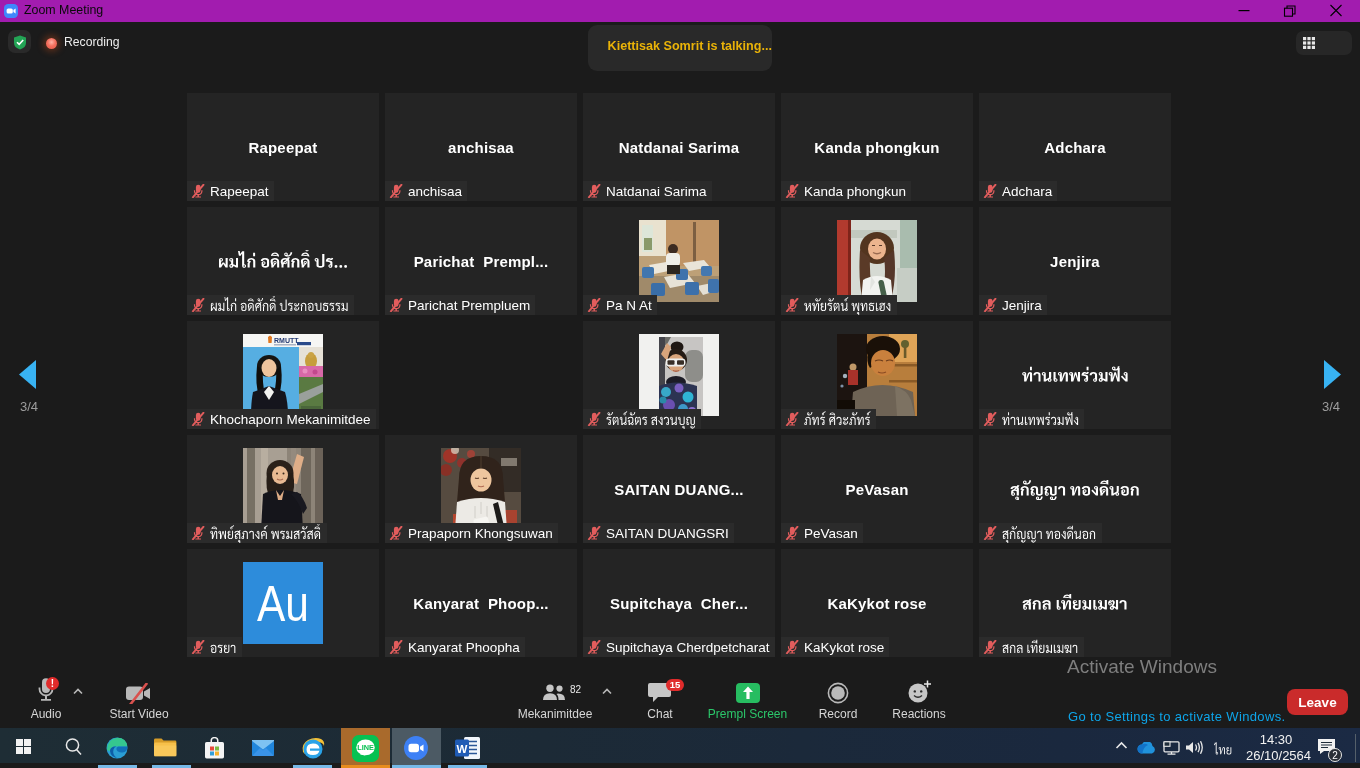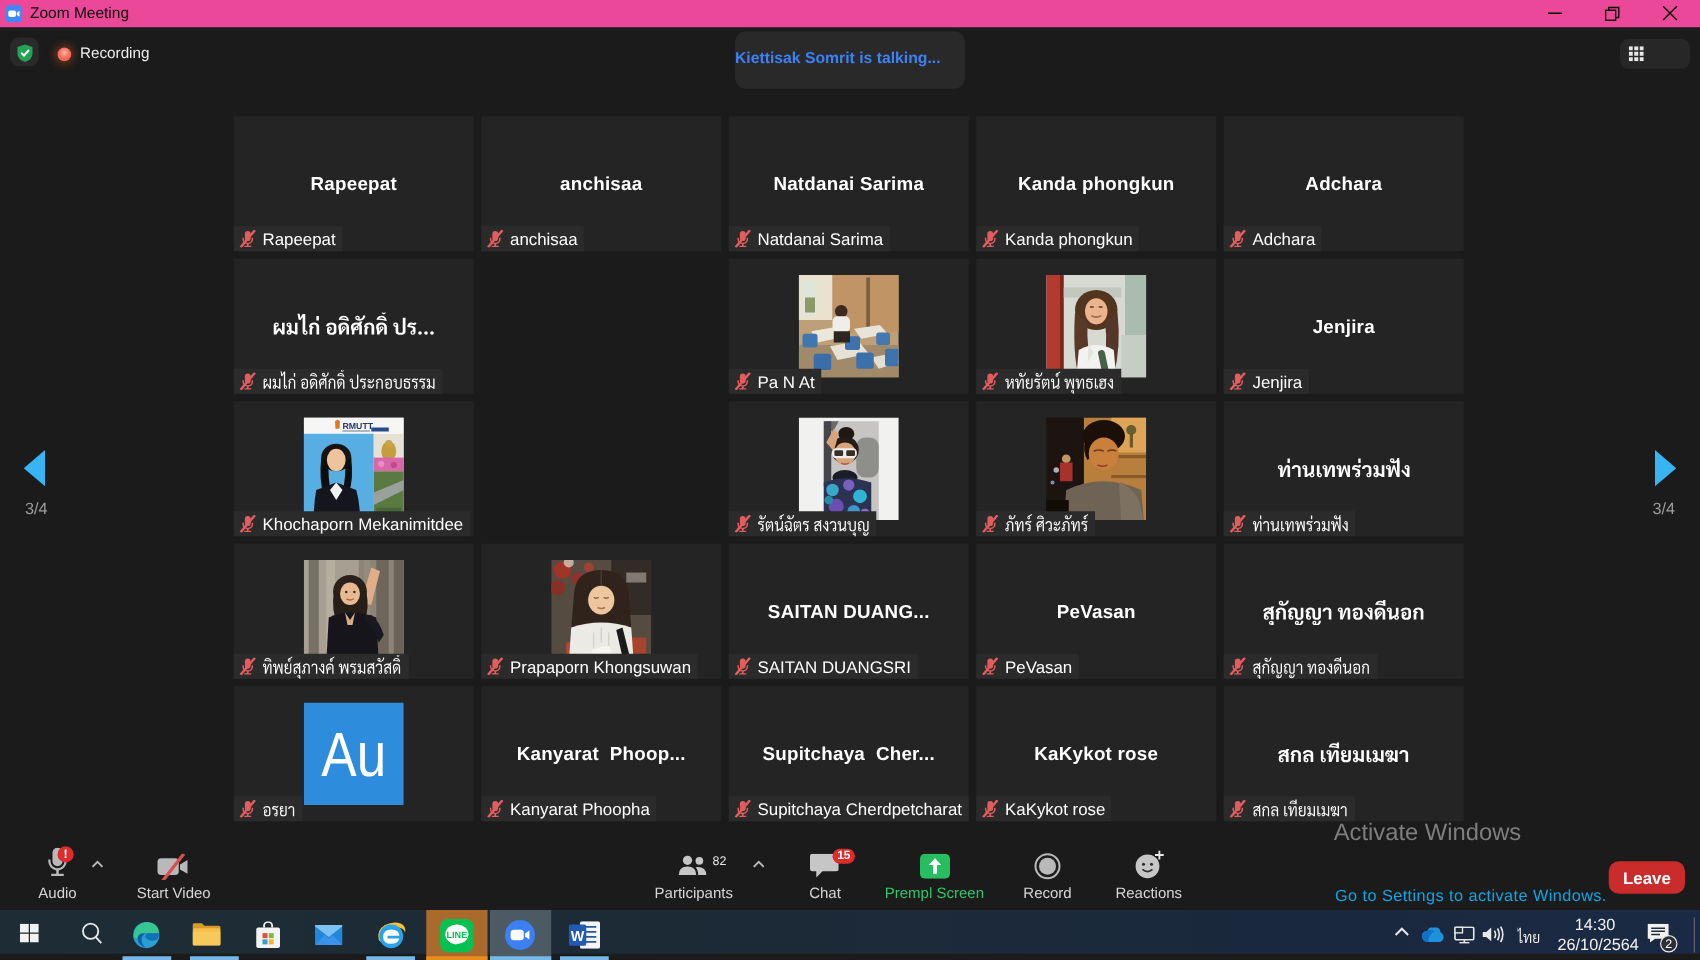"Zoom Meeting" #titlebar { background: #ec4899 -> #a21caf }
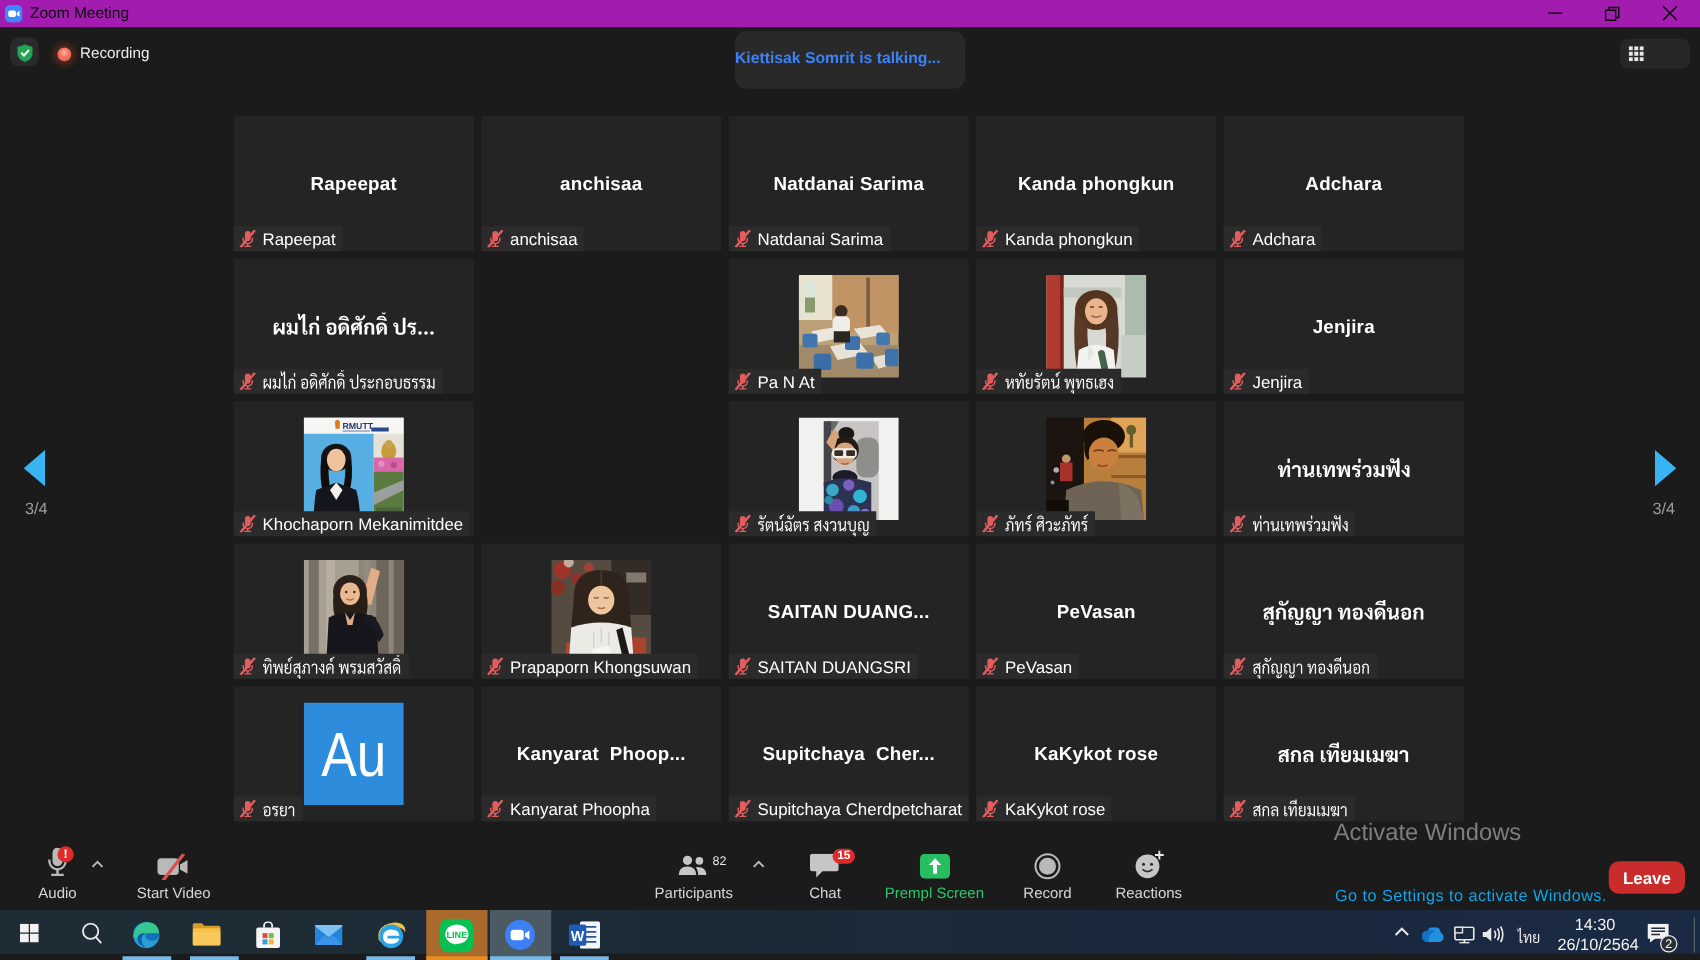"Kiettisak Somrit is talking..." div.abs { color: #3b82f6 -> #eab308; text-align: left -> right }
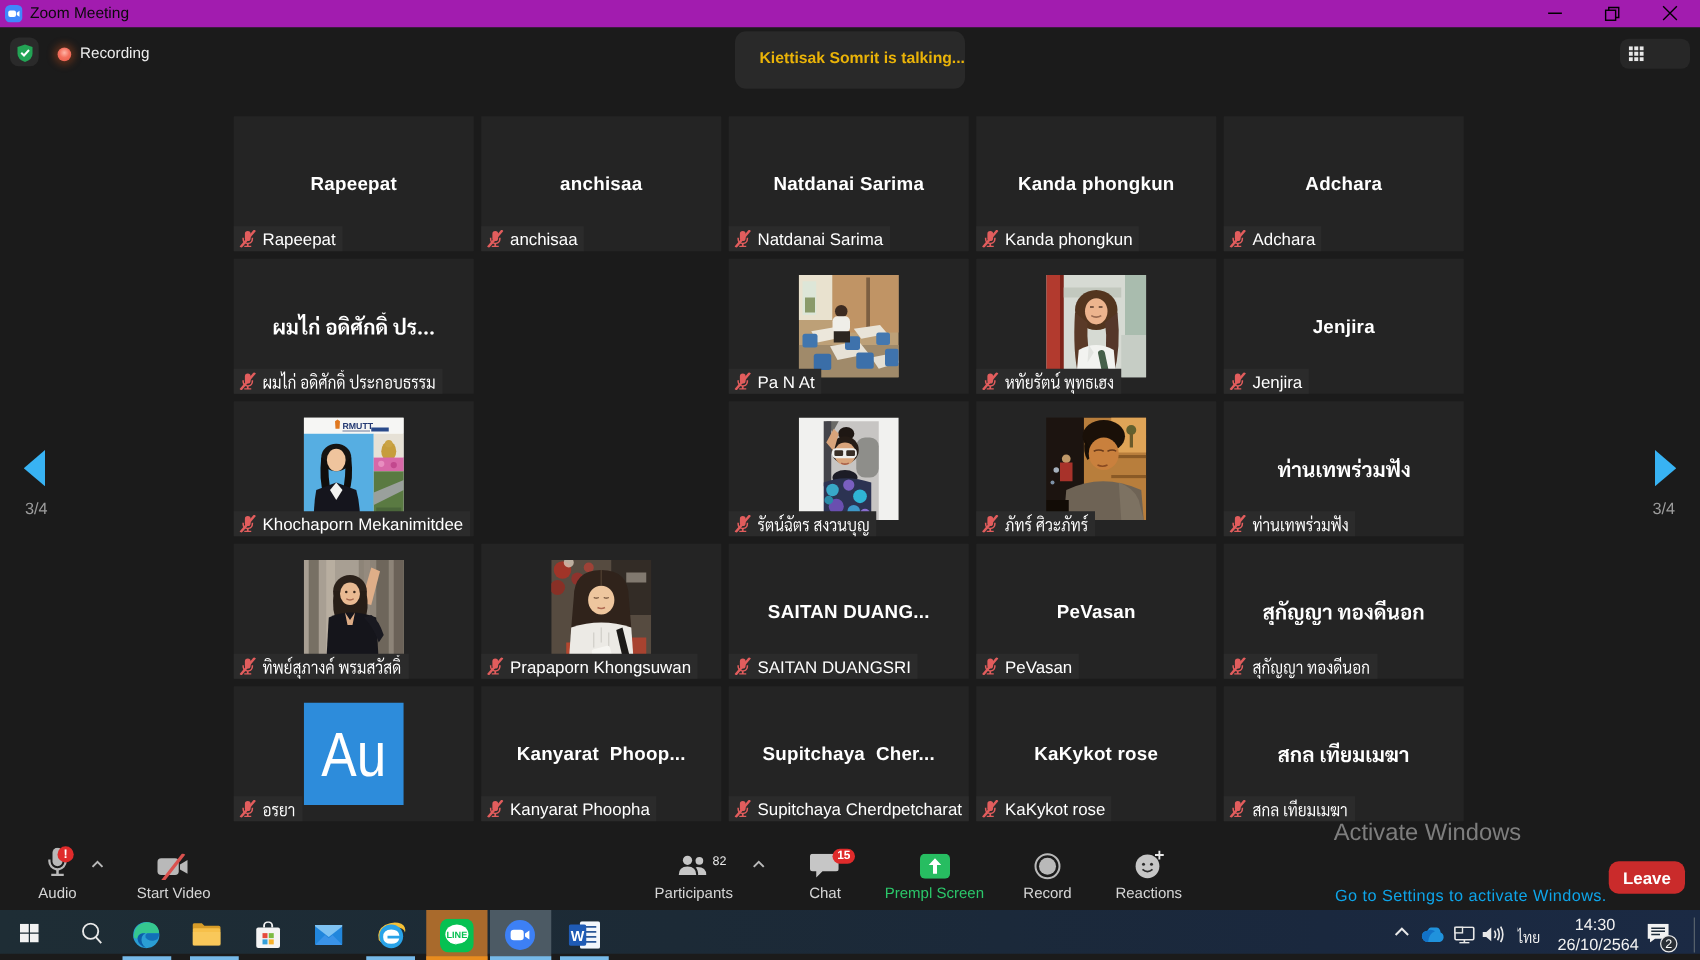"Parichat Prempl..." div.tile { html: none -> <div> <div>Parichat&nbsp; Prempl...</div> <div><svg> <g> <rect></rect> <path></path> <rect></rect> </g> </svg>Parichat Prempluem</div> </div> }
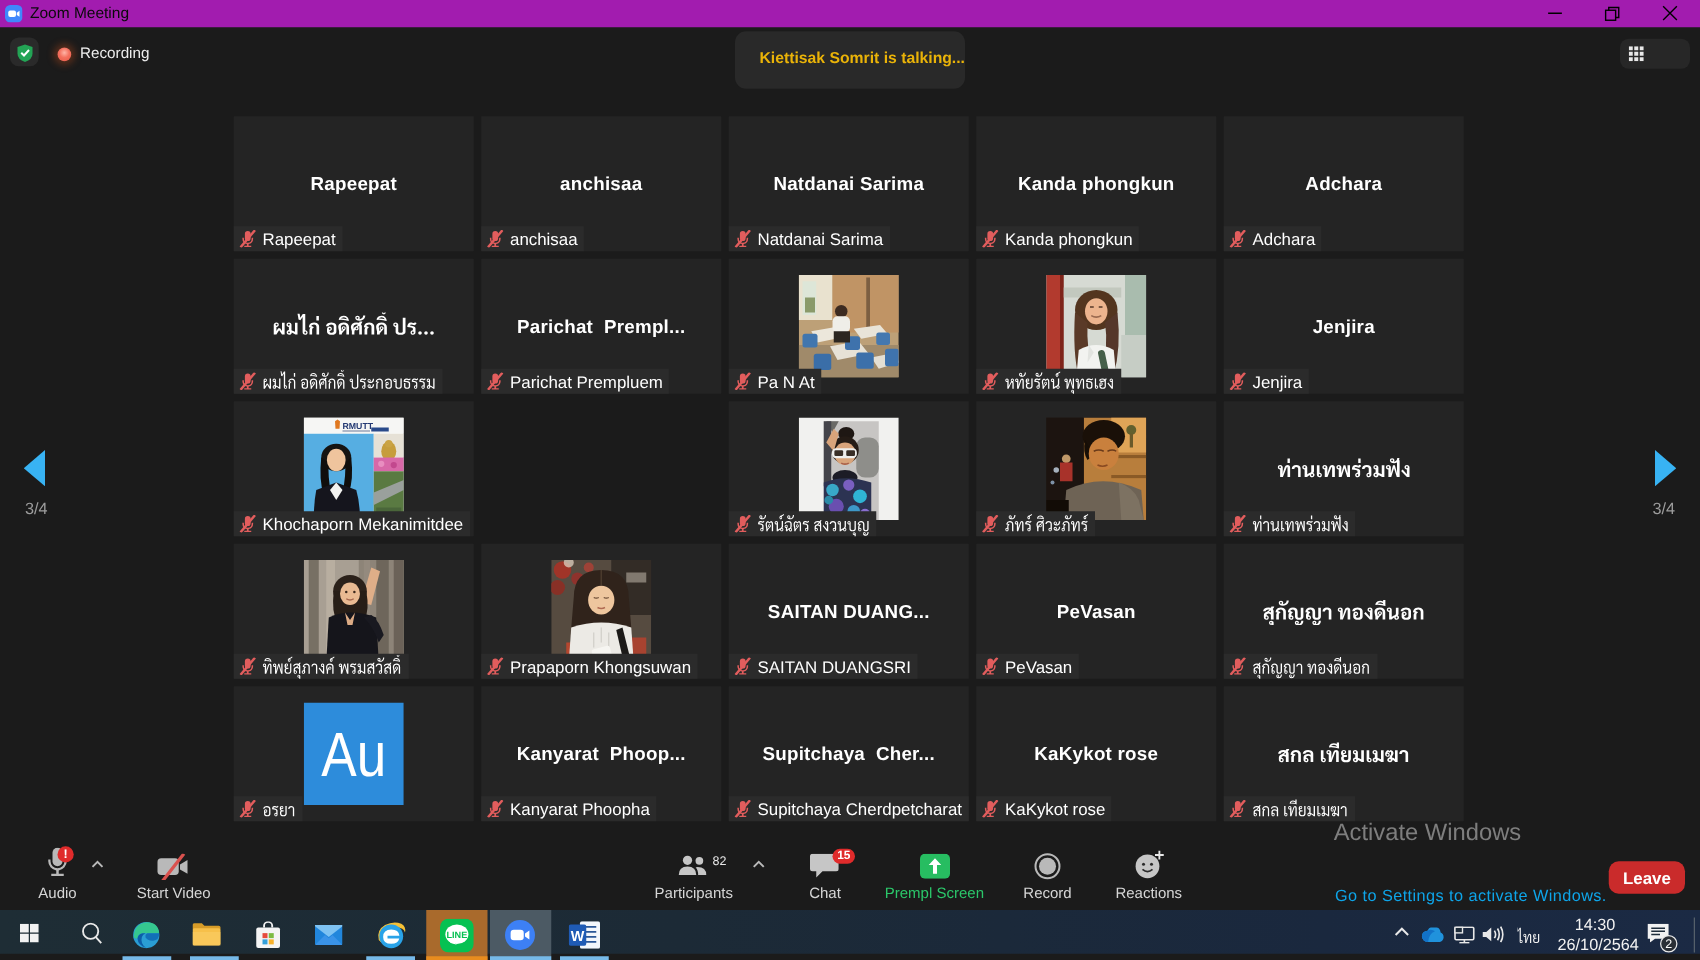"Participants" div.tbitem { text: Participants -> Mekanimitdee }
